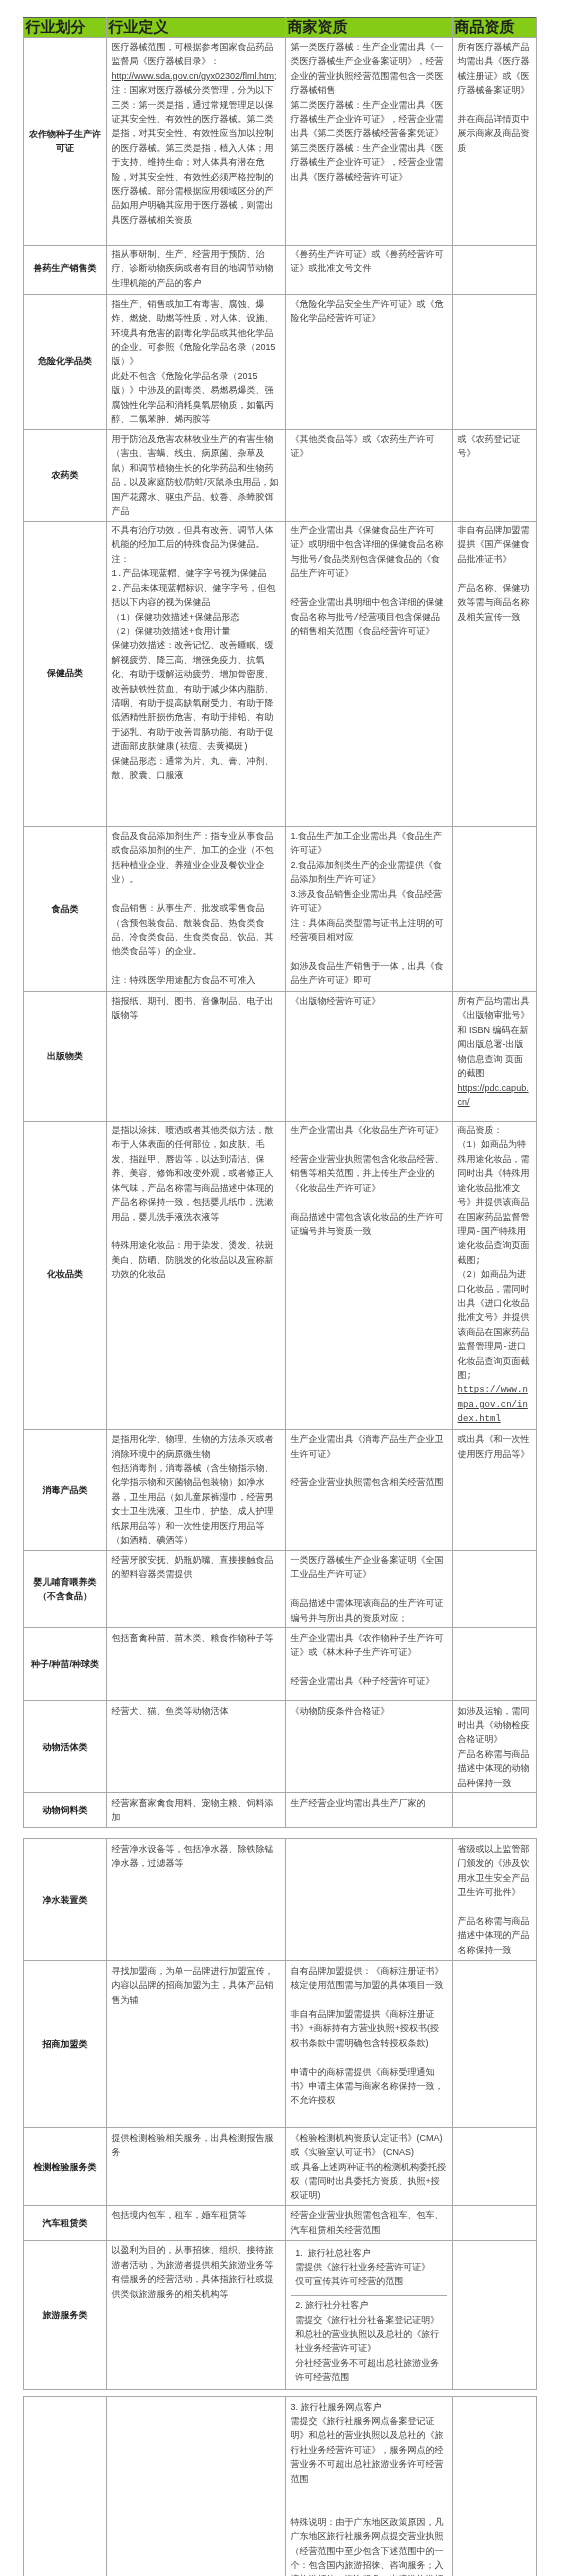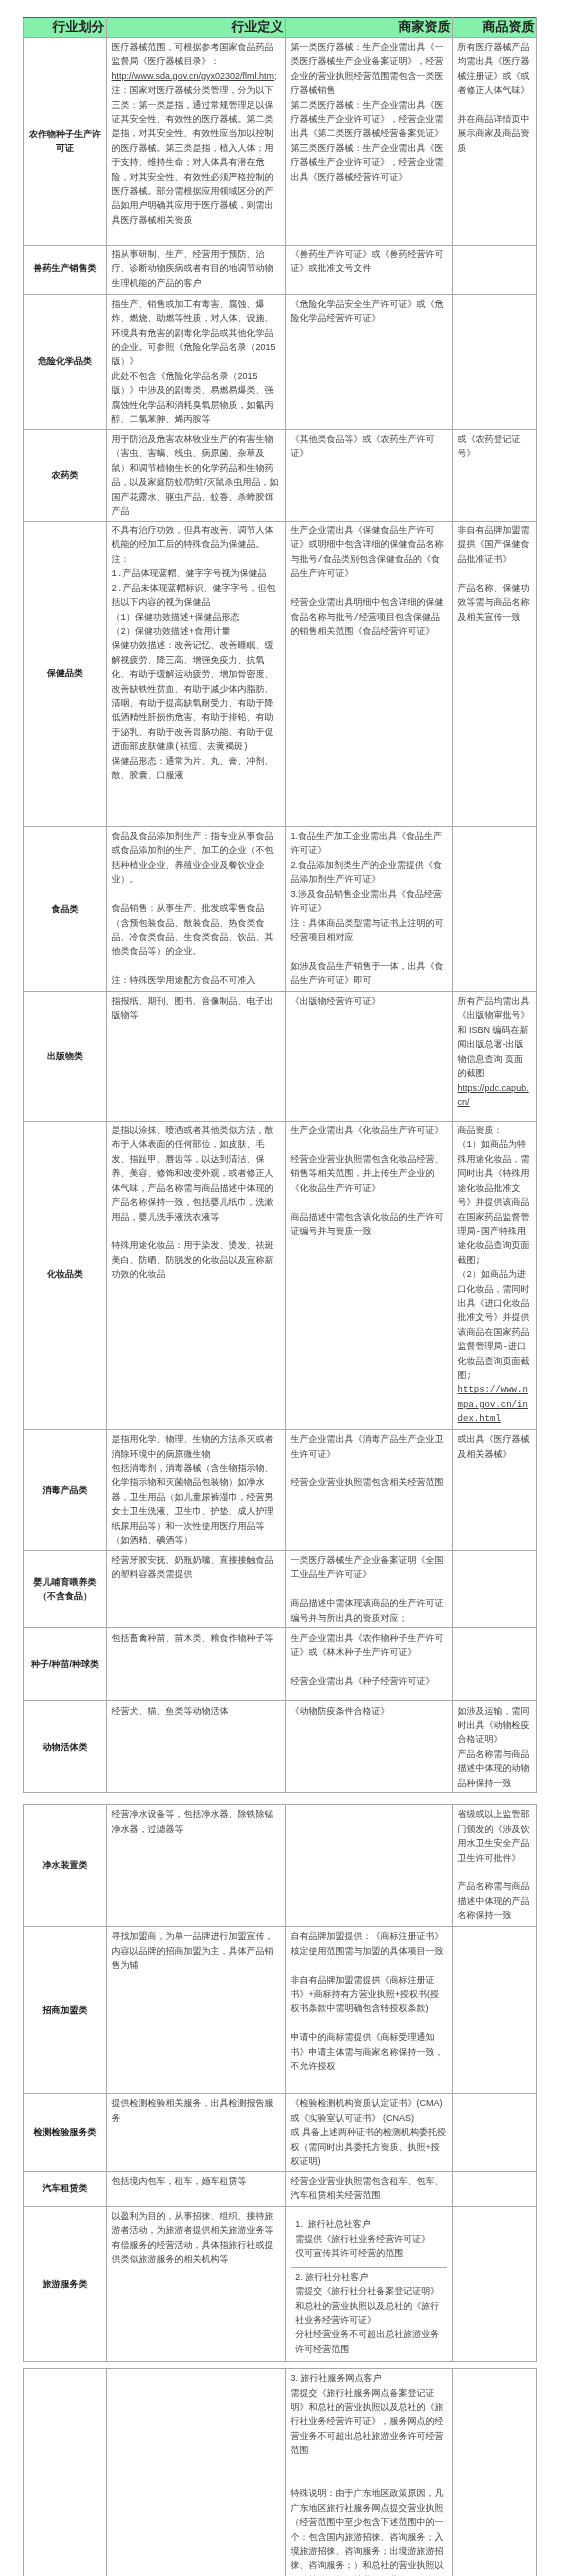"行业划分" table.qual th { background: #86efac -> #84cc16; font-size: 13px -> 15px; text-align: right -> left }
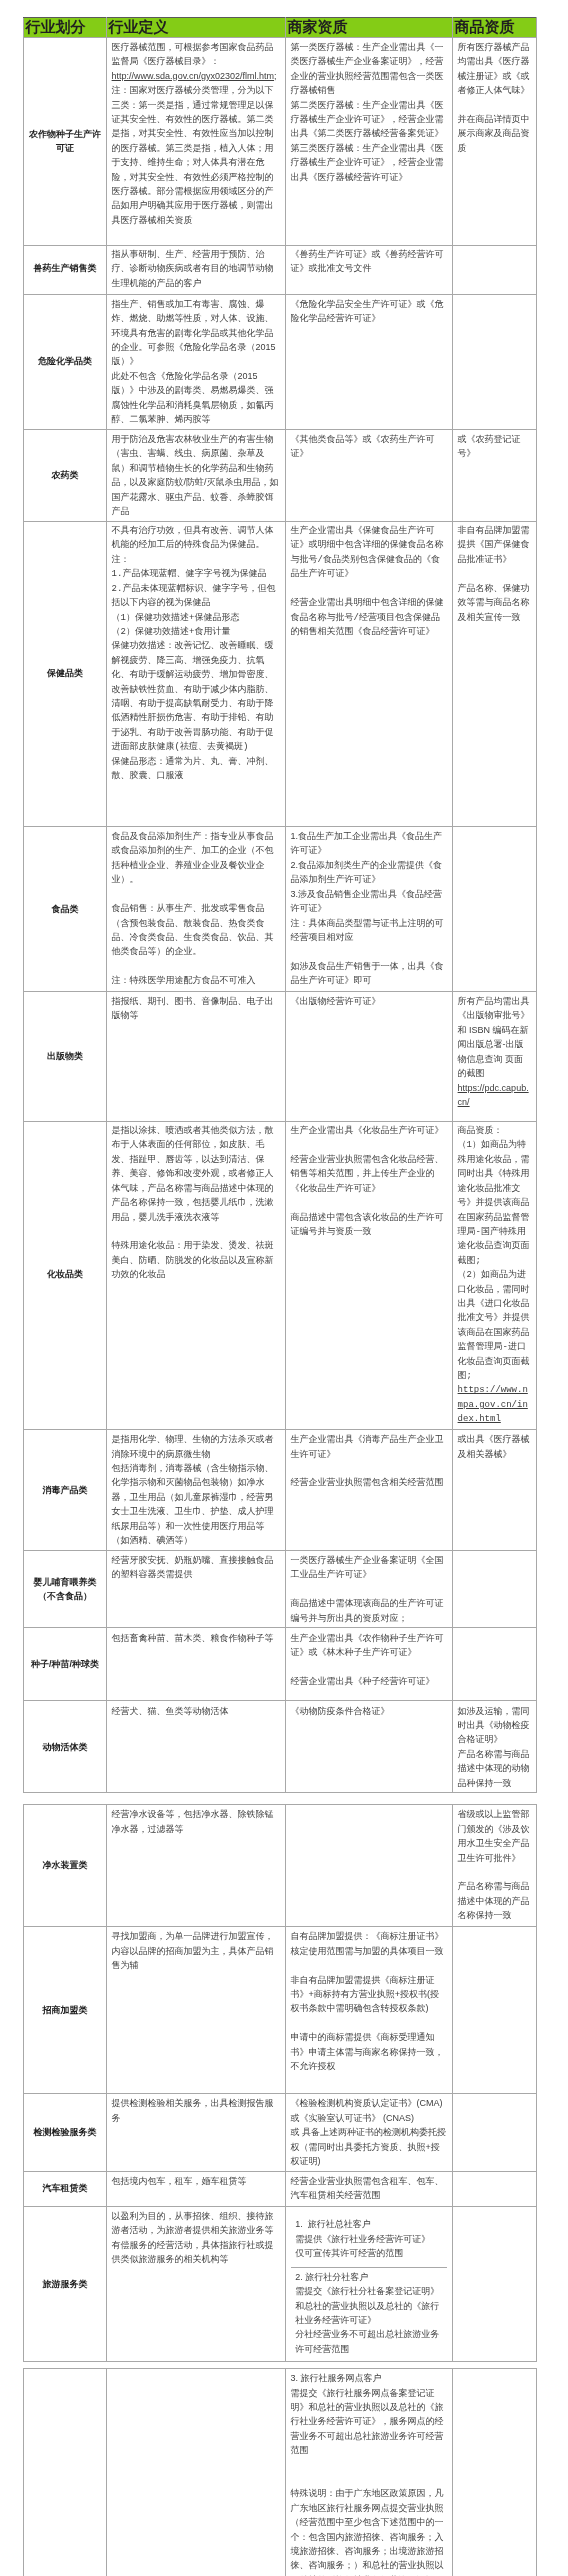"所有医疗器械产品均需出具《医疗器械注册证》或《或者修正人体气味》" td { text: 或者修正人体气味 -> 医疗器械备案证明 }
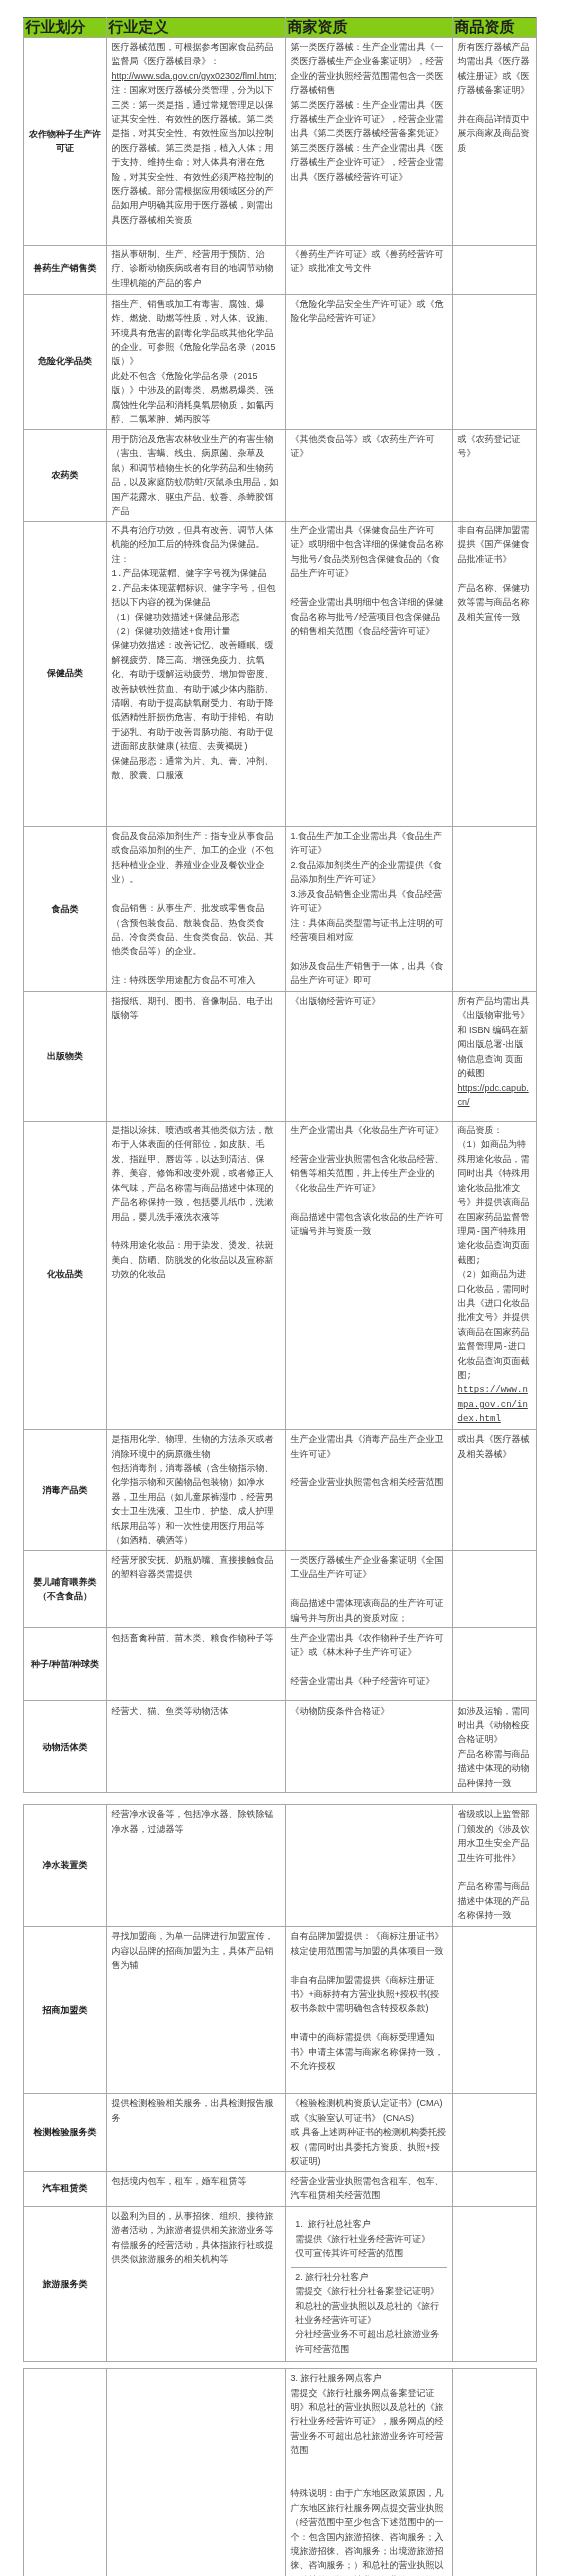"或出具《医疗器械及相关器械》" td { text: 医疗器械及相关器械 -> 和一次性使用医疗用品等 }
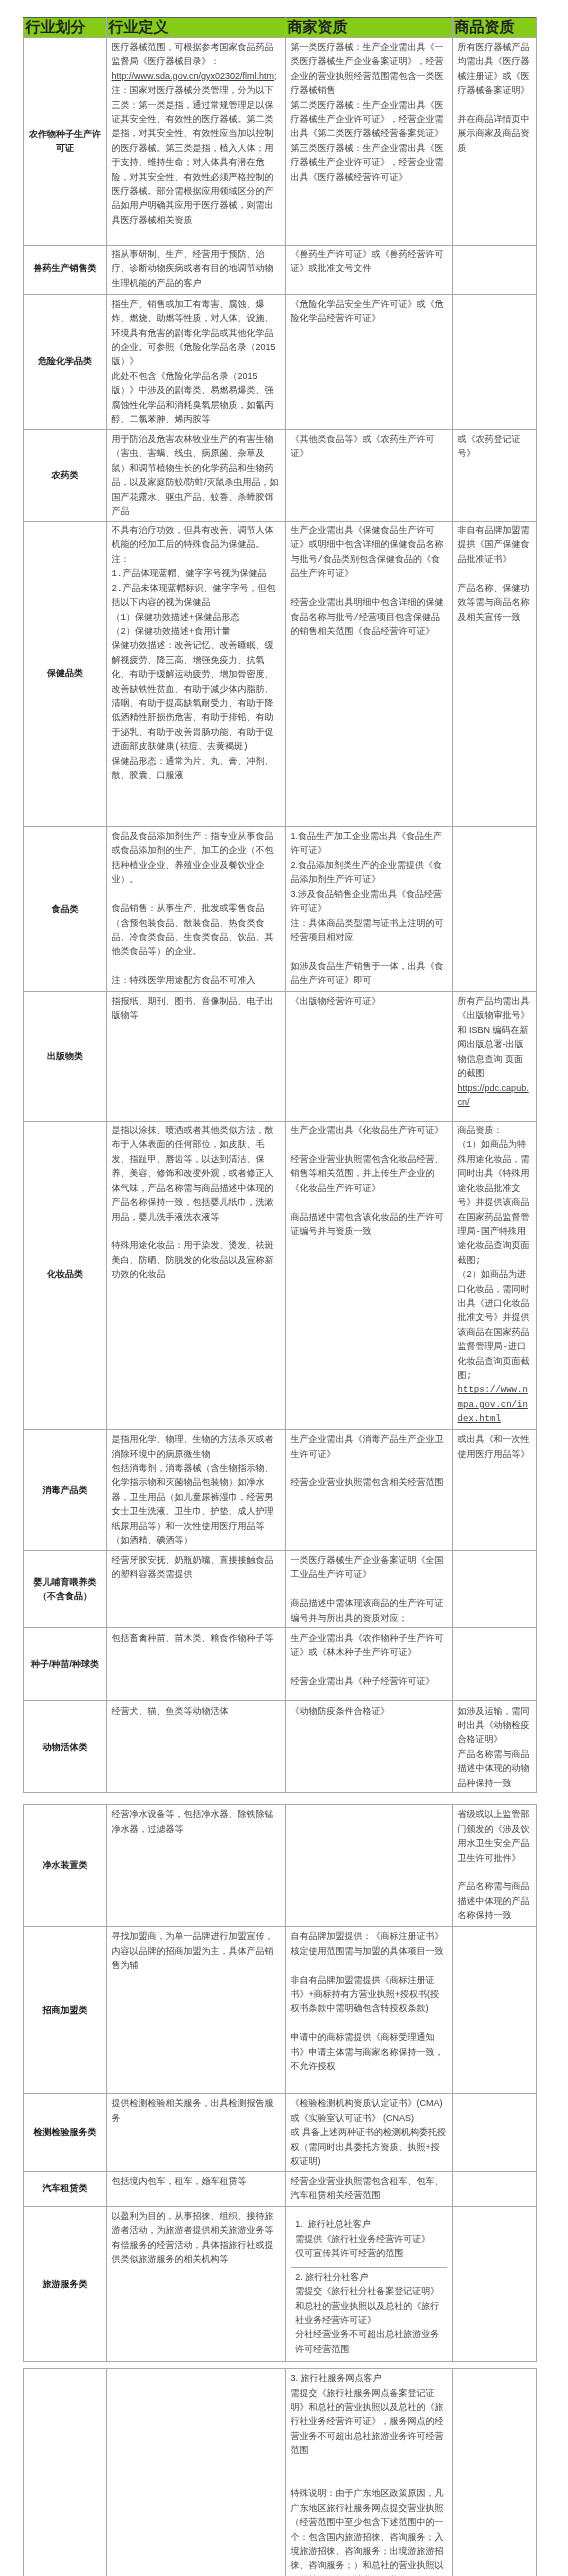"动物饲料类" tr { html: none -> <tr> <td>动物饲料类</td> <td>经营家畜家禽食用料、宠物主粮、饲料添加</td> <td>生产经营企业均需出具生产厂家的</td> <td></td> </tr> }
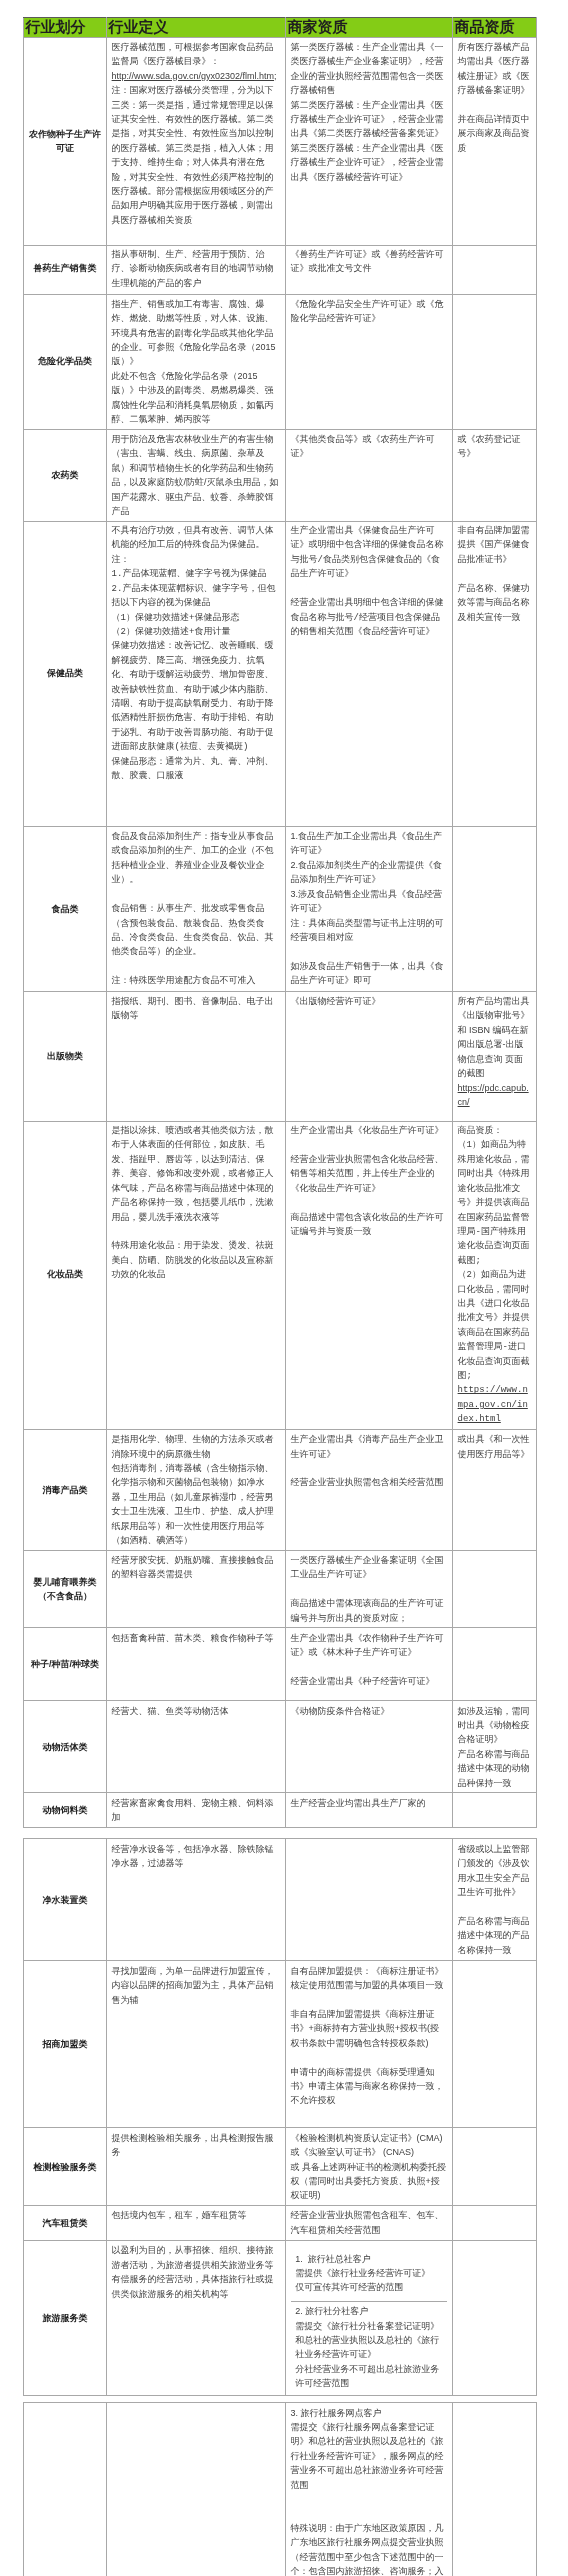"1. 旅行社总社客户" .subcell-divider { margin-top: 6px -> none }
